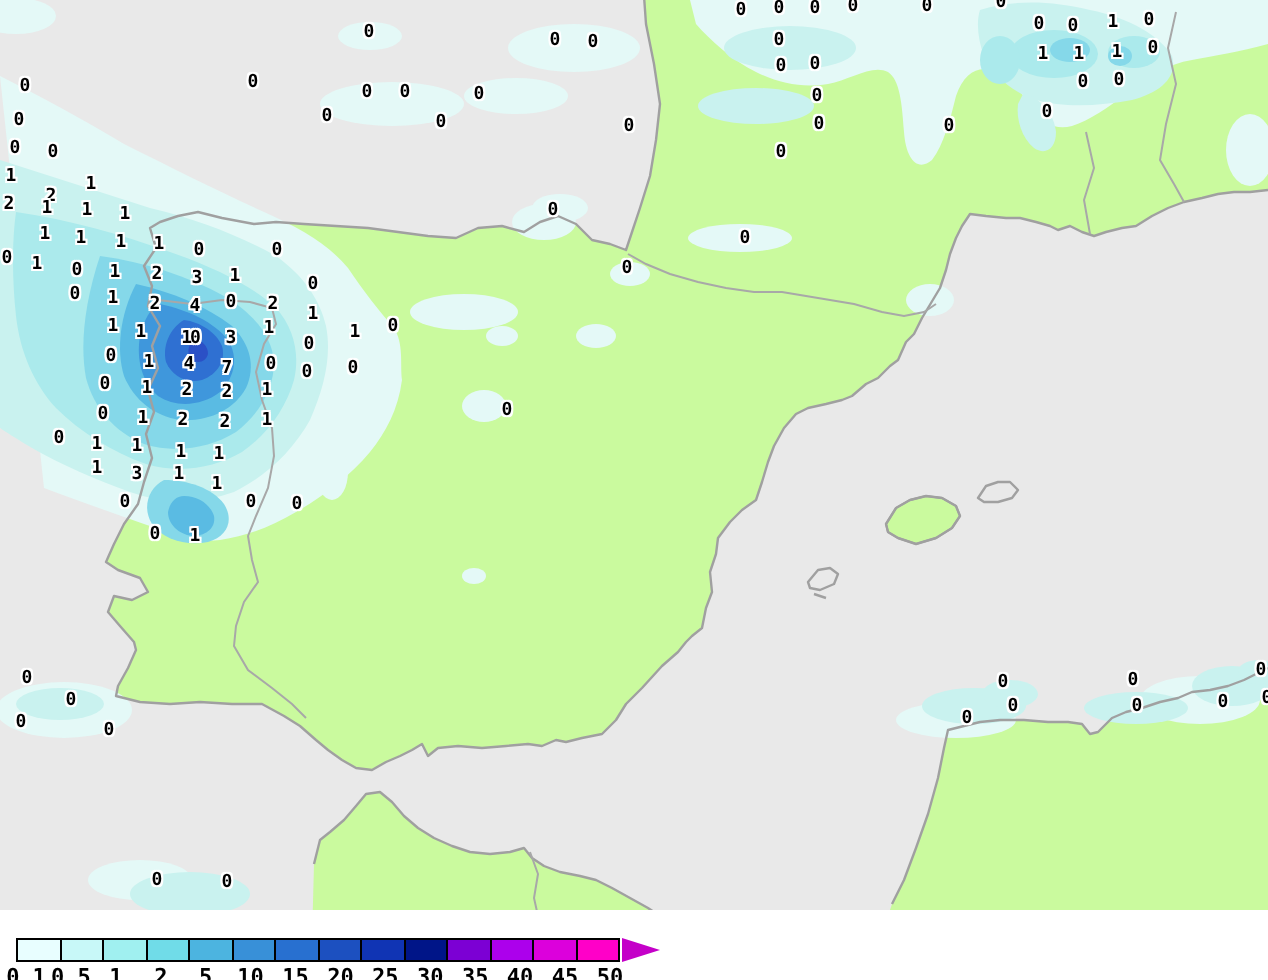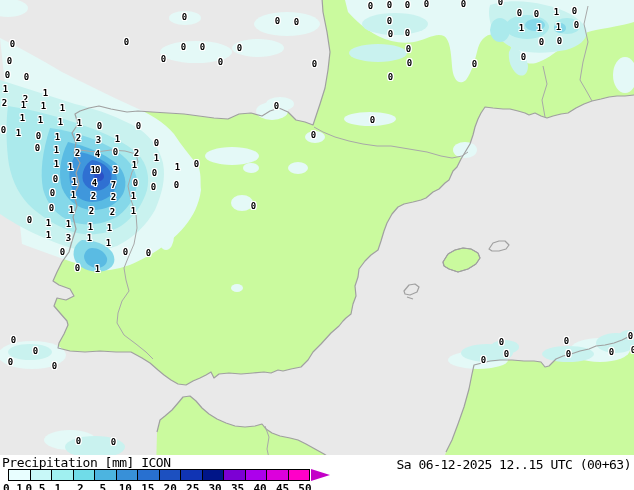"Precipitation [mm] ICON" div.legend-title { html: <div>Precipitation [mm] ICON</div> -> none }
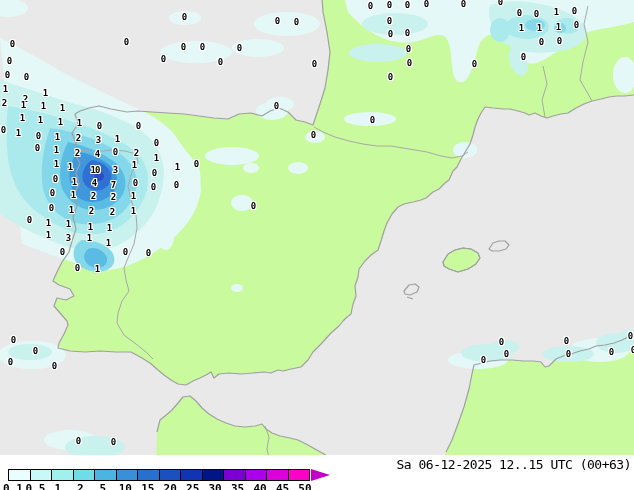"Sa 06-12-2025 12..15 UTC (00+63)" div.datetime { html: <div>Sa 06-12-2025 12..15 UTC (00+63)</div> -> none }
